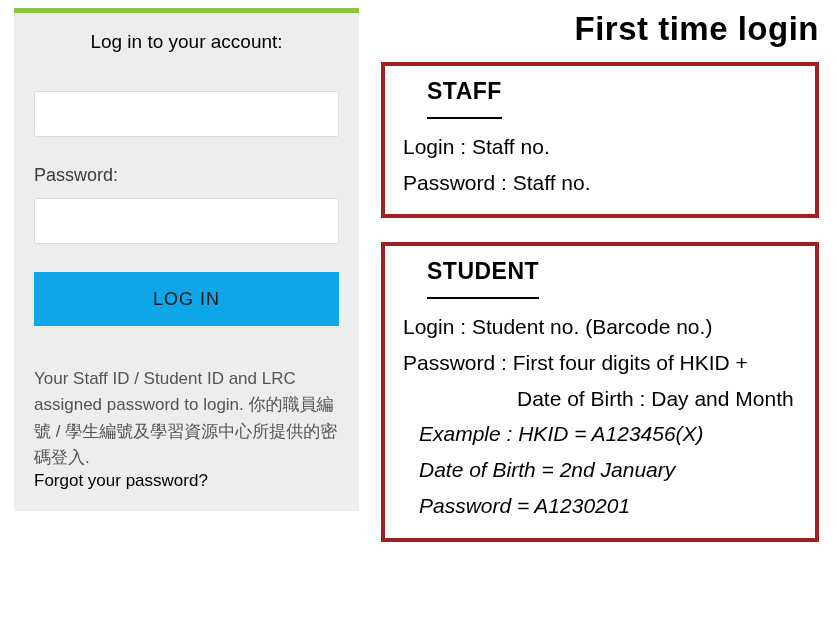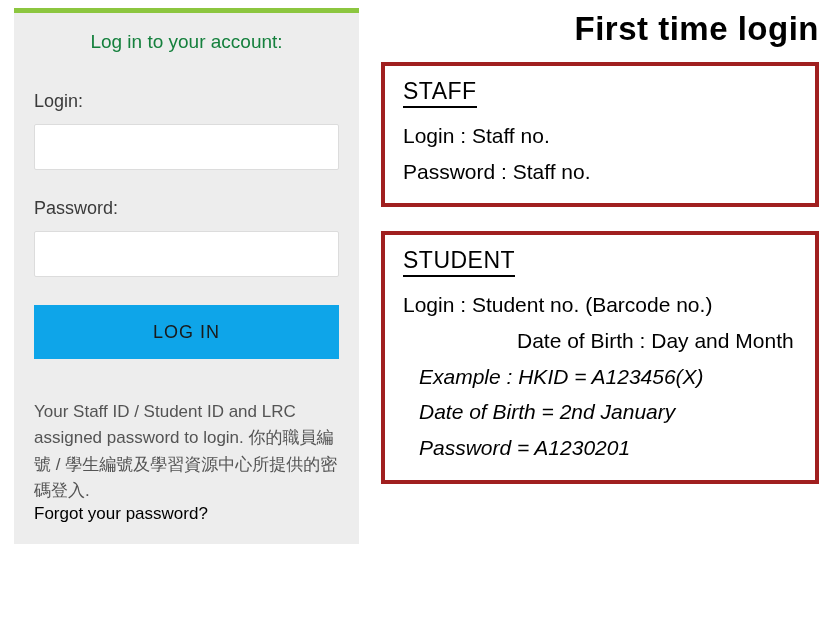"Log in to your account:" .login-title { color: #15803d -> #000000 }
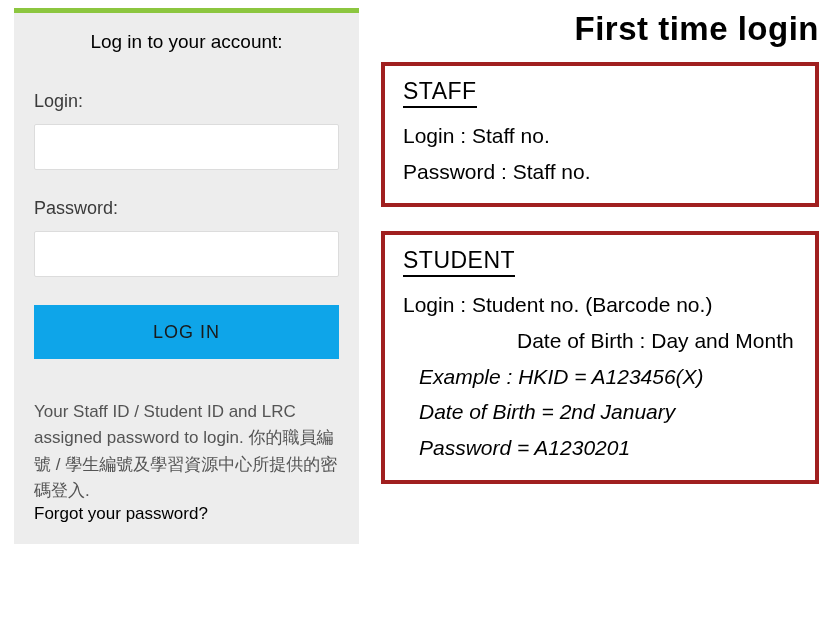"Login:" label.form-label { html: <label>Login:</label> -> none }
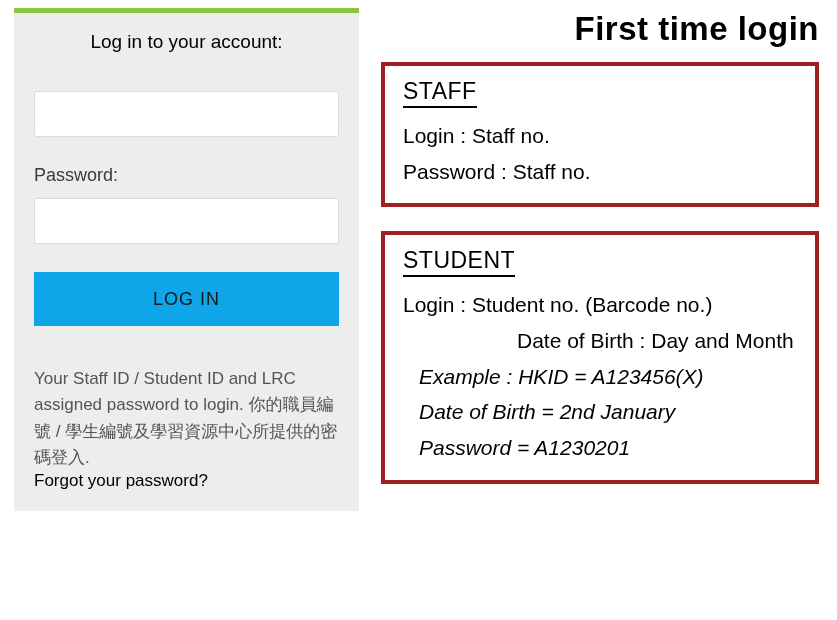"STAFF" .box-title { font-weight: 400 -> 700; margin-left: none -> 24px; padding-bottom: 1px -> 12px }
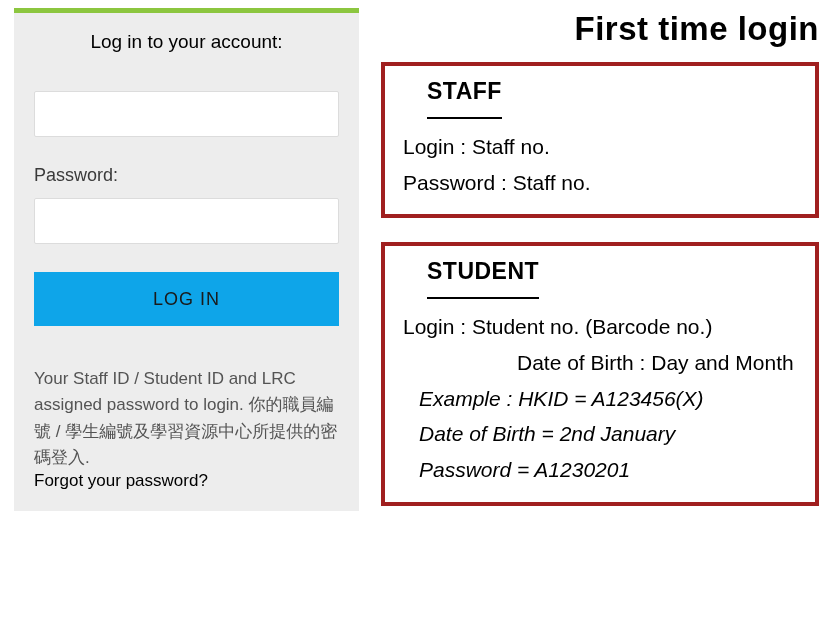"Password : First four digits" div.box-line { html: none -> <div>Password : First four digits of HKID +</div> }
